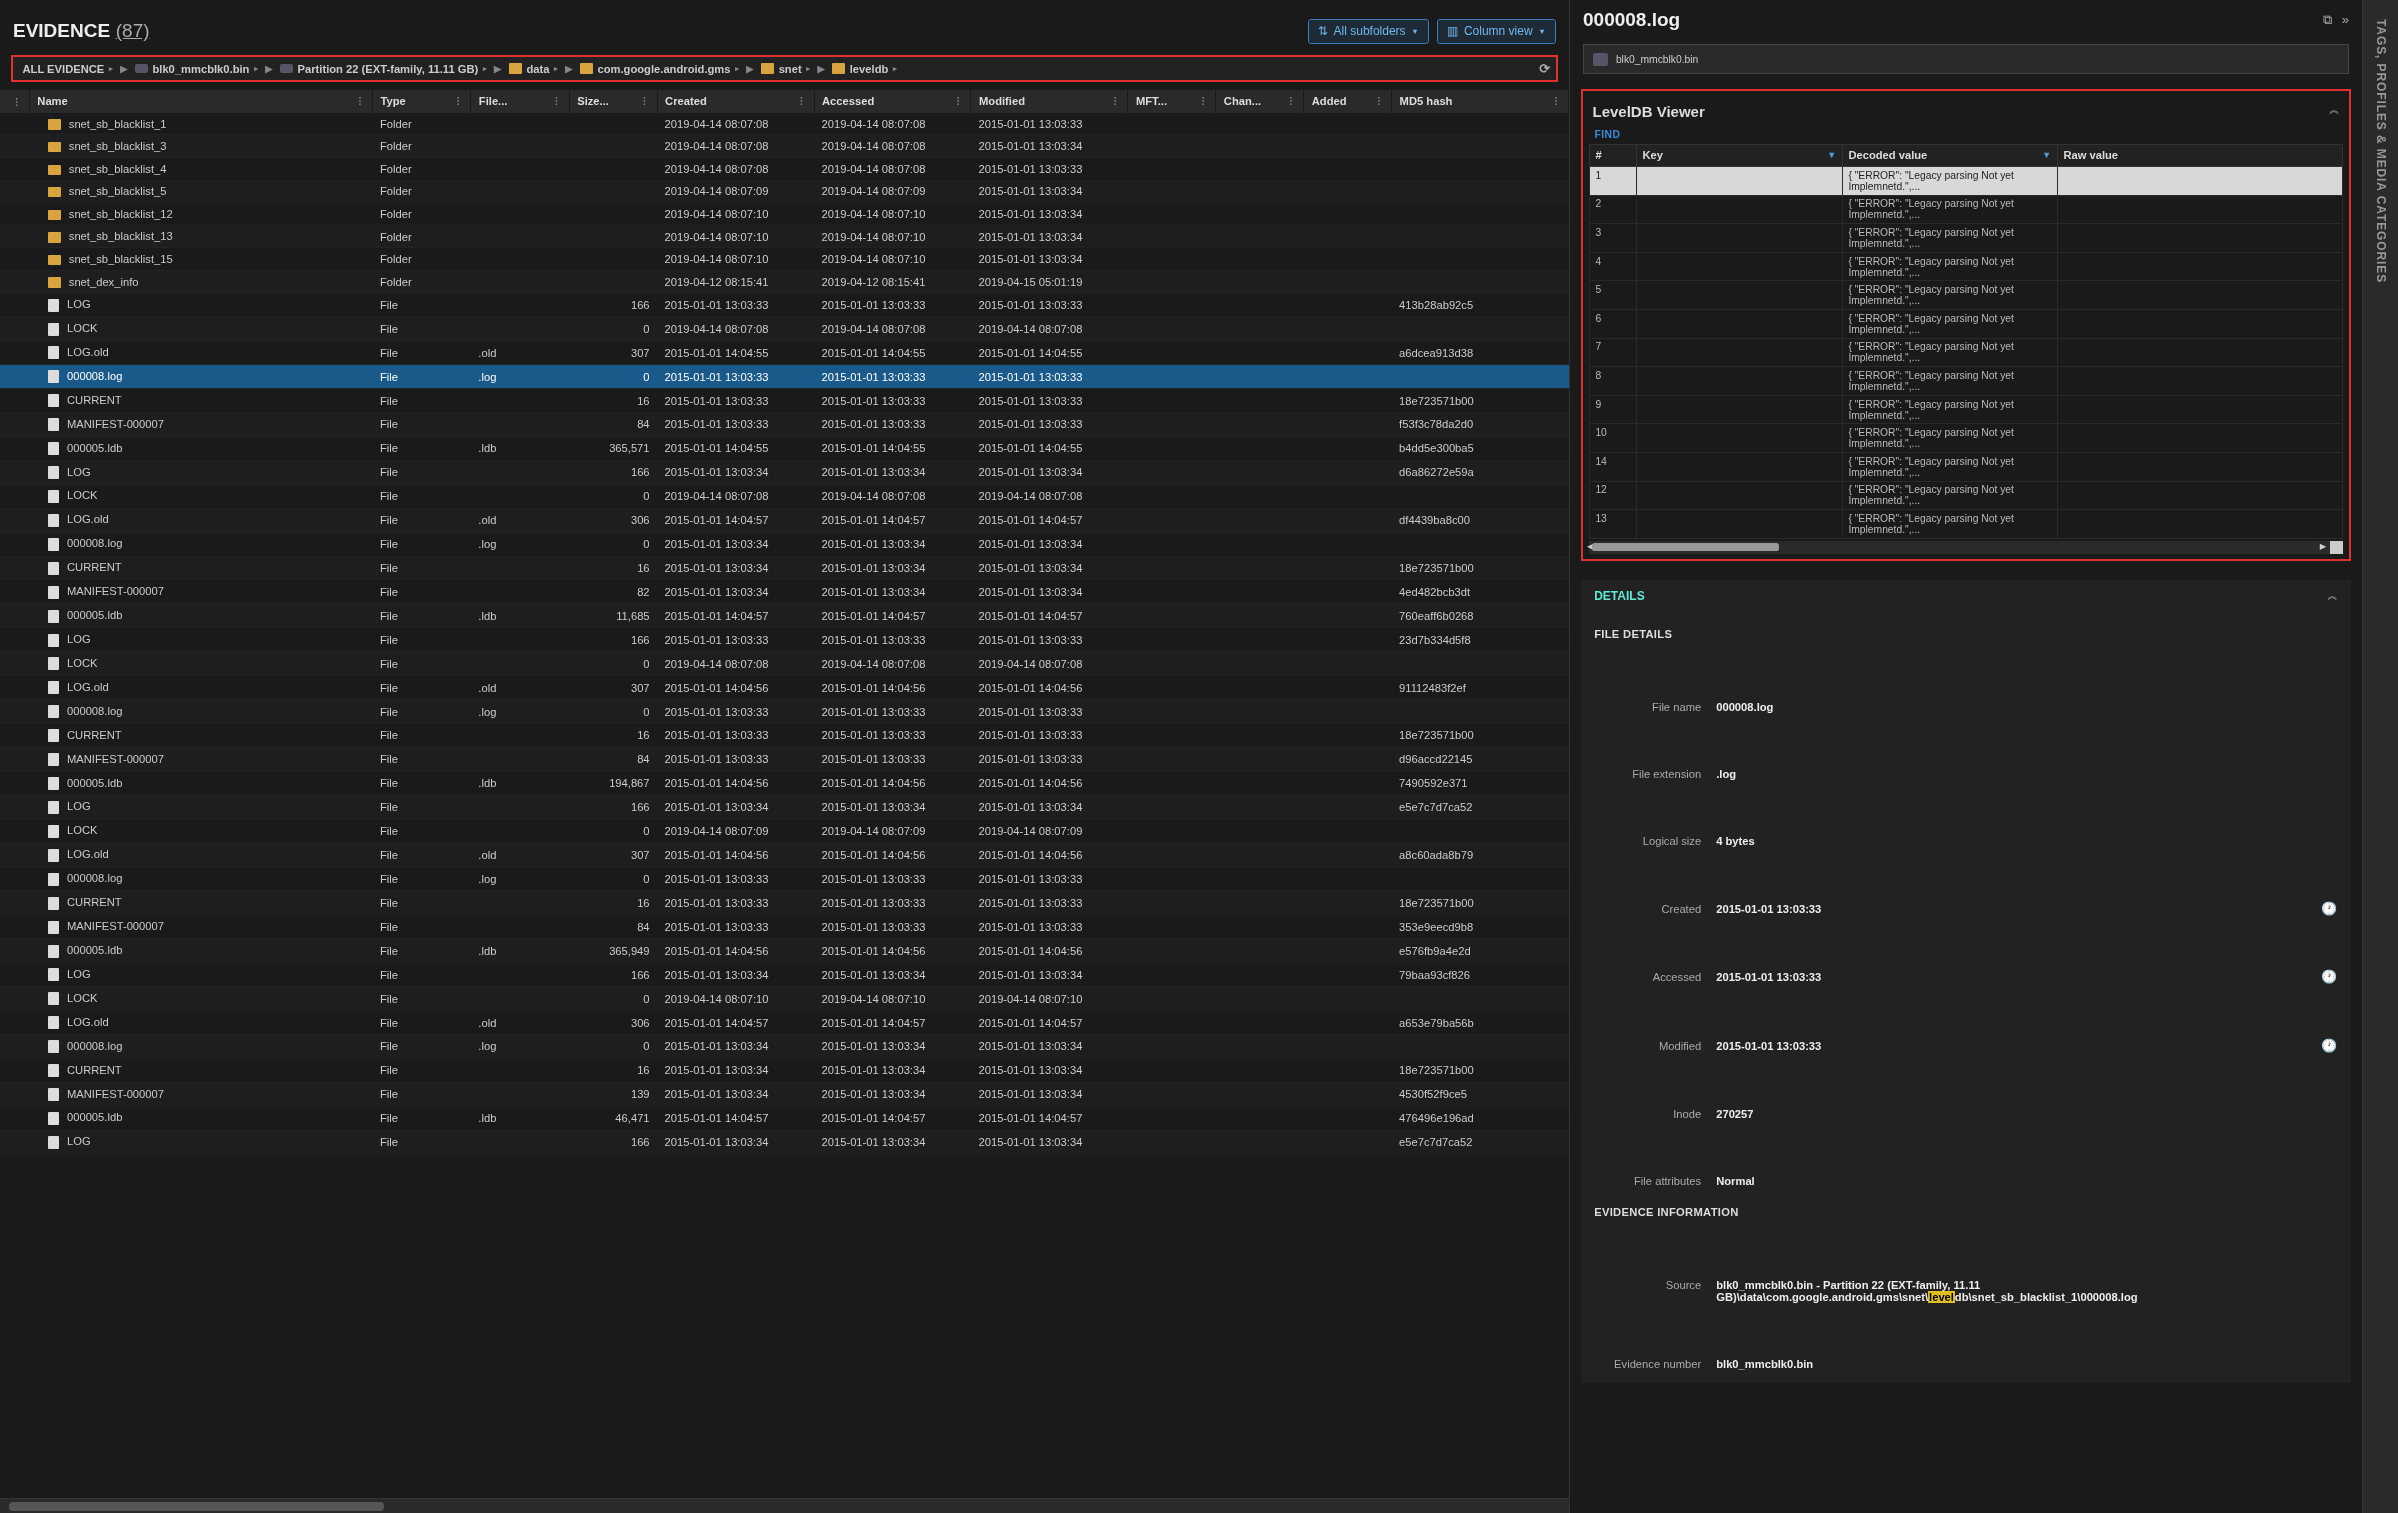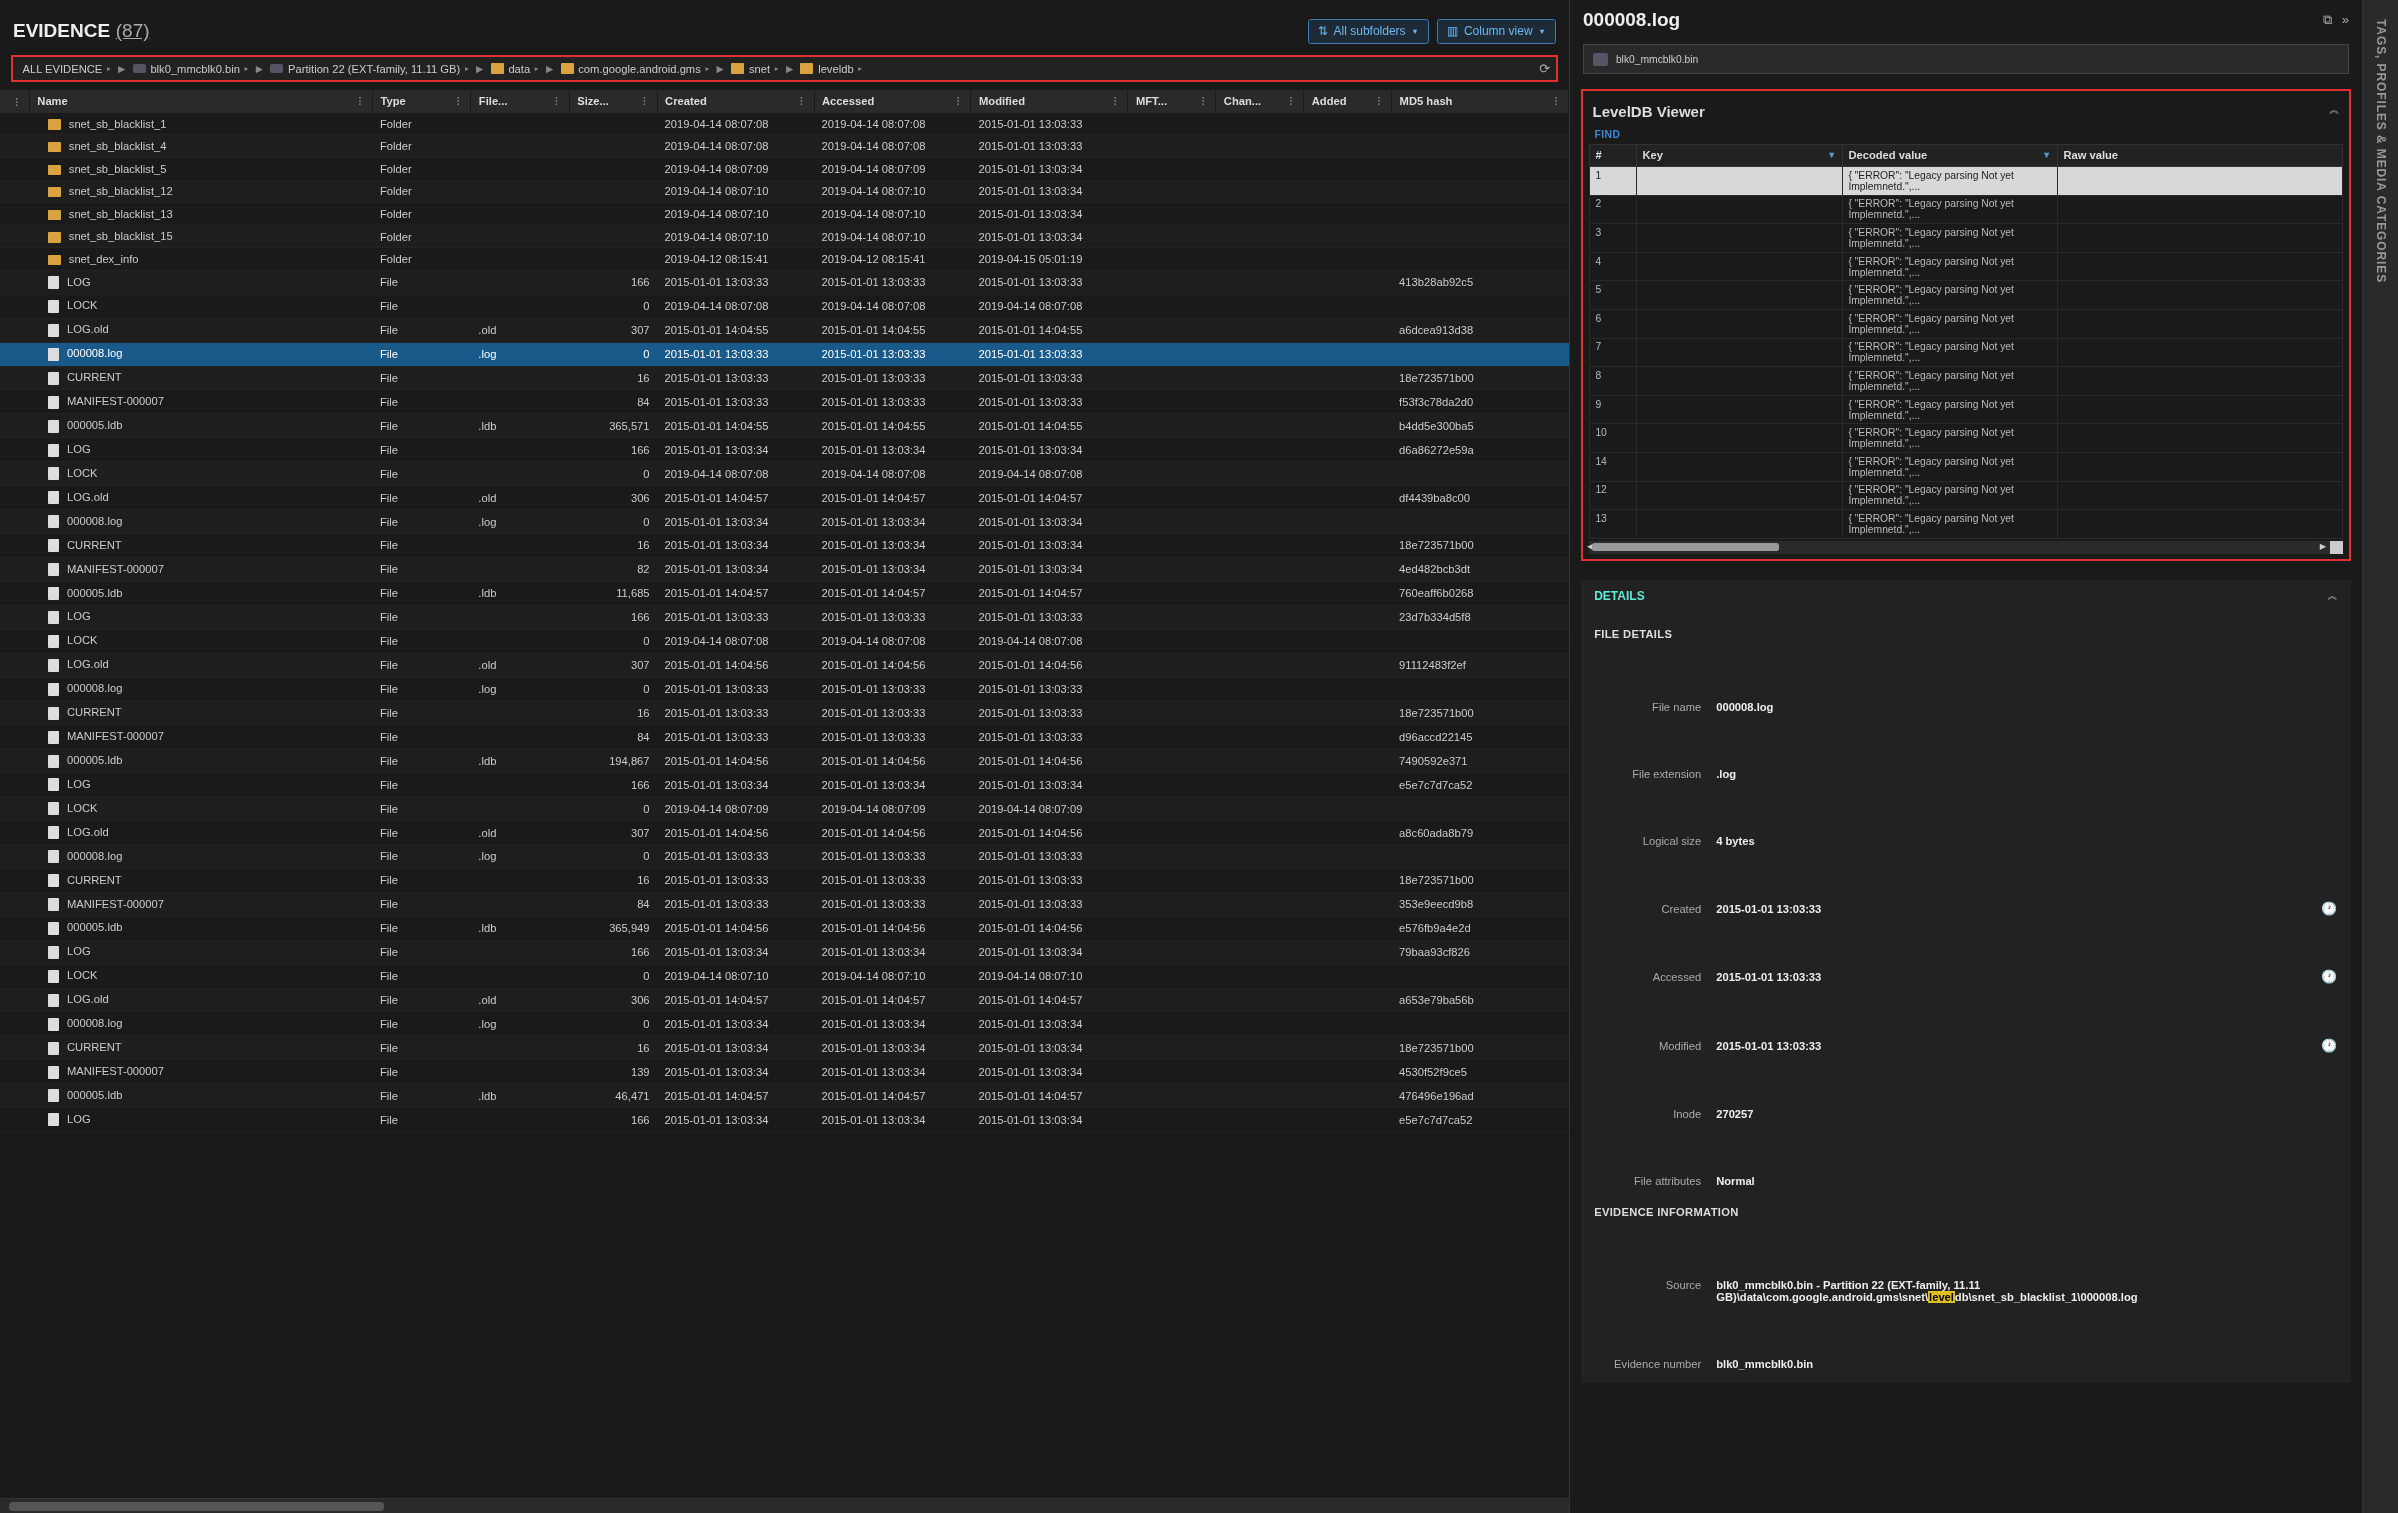"ALL EVIDENCE" .breadcrumb-wrap { font-weight: none -> bold }
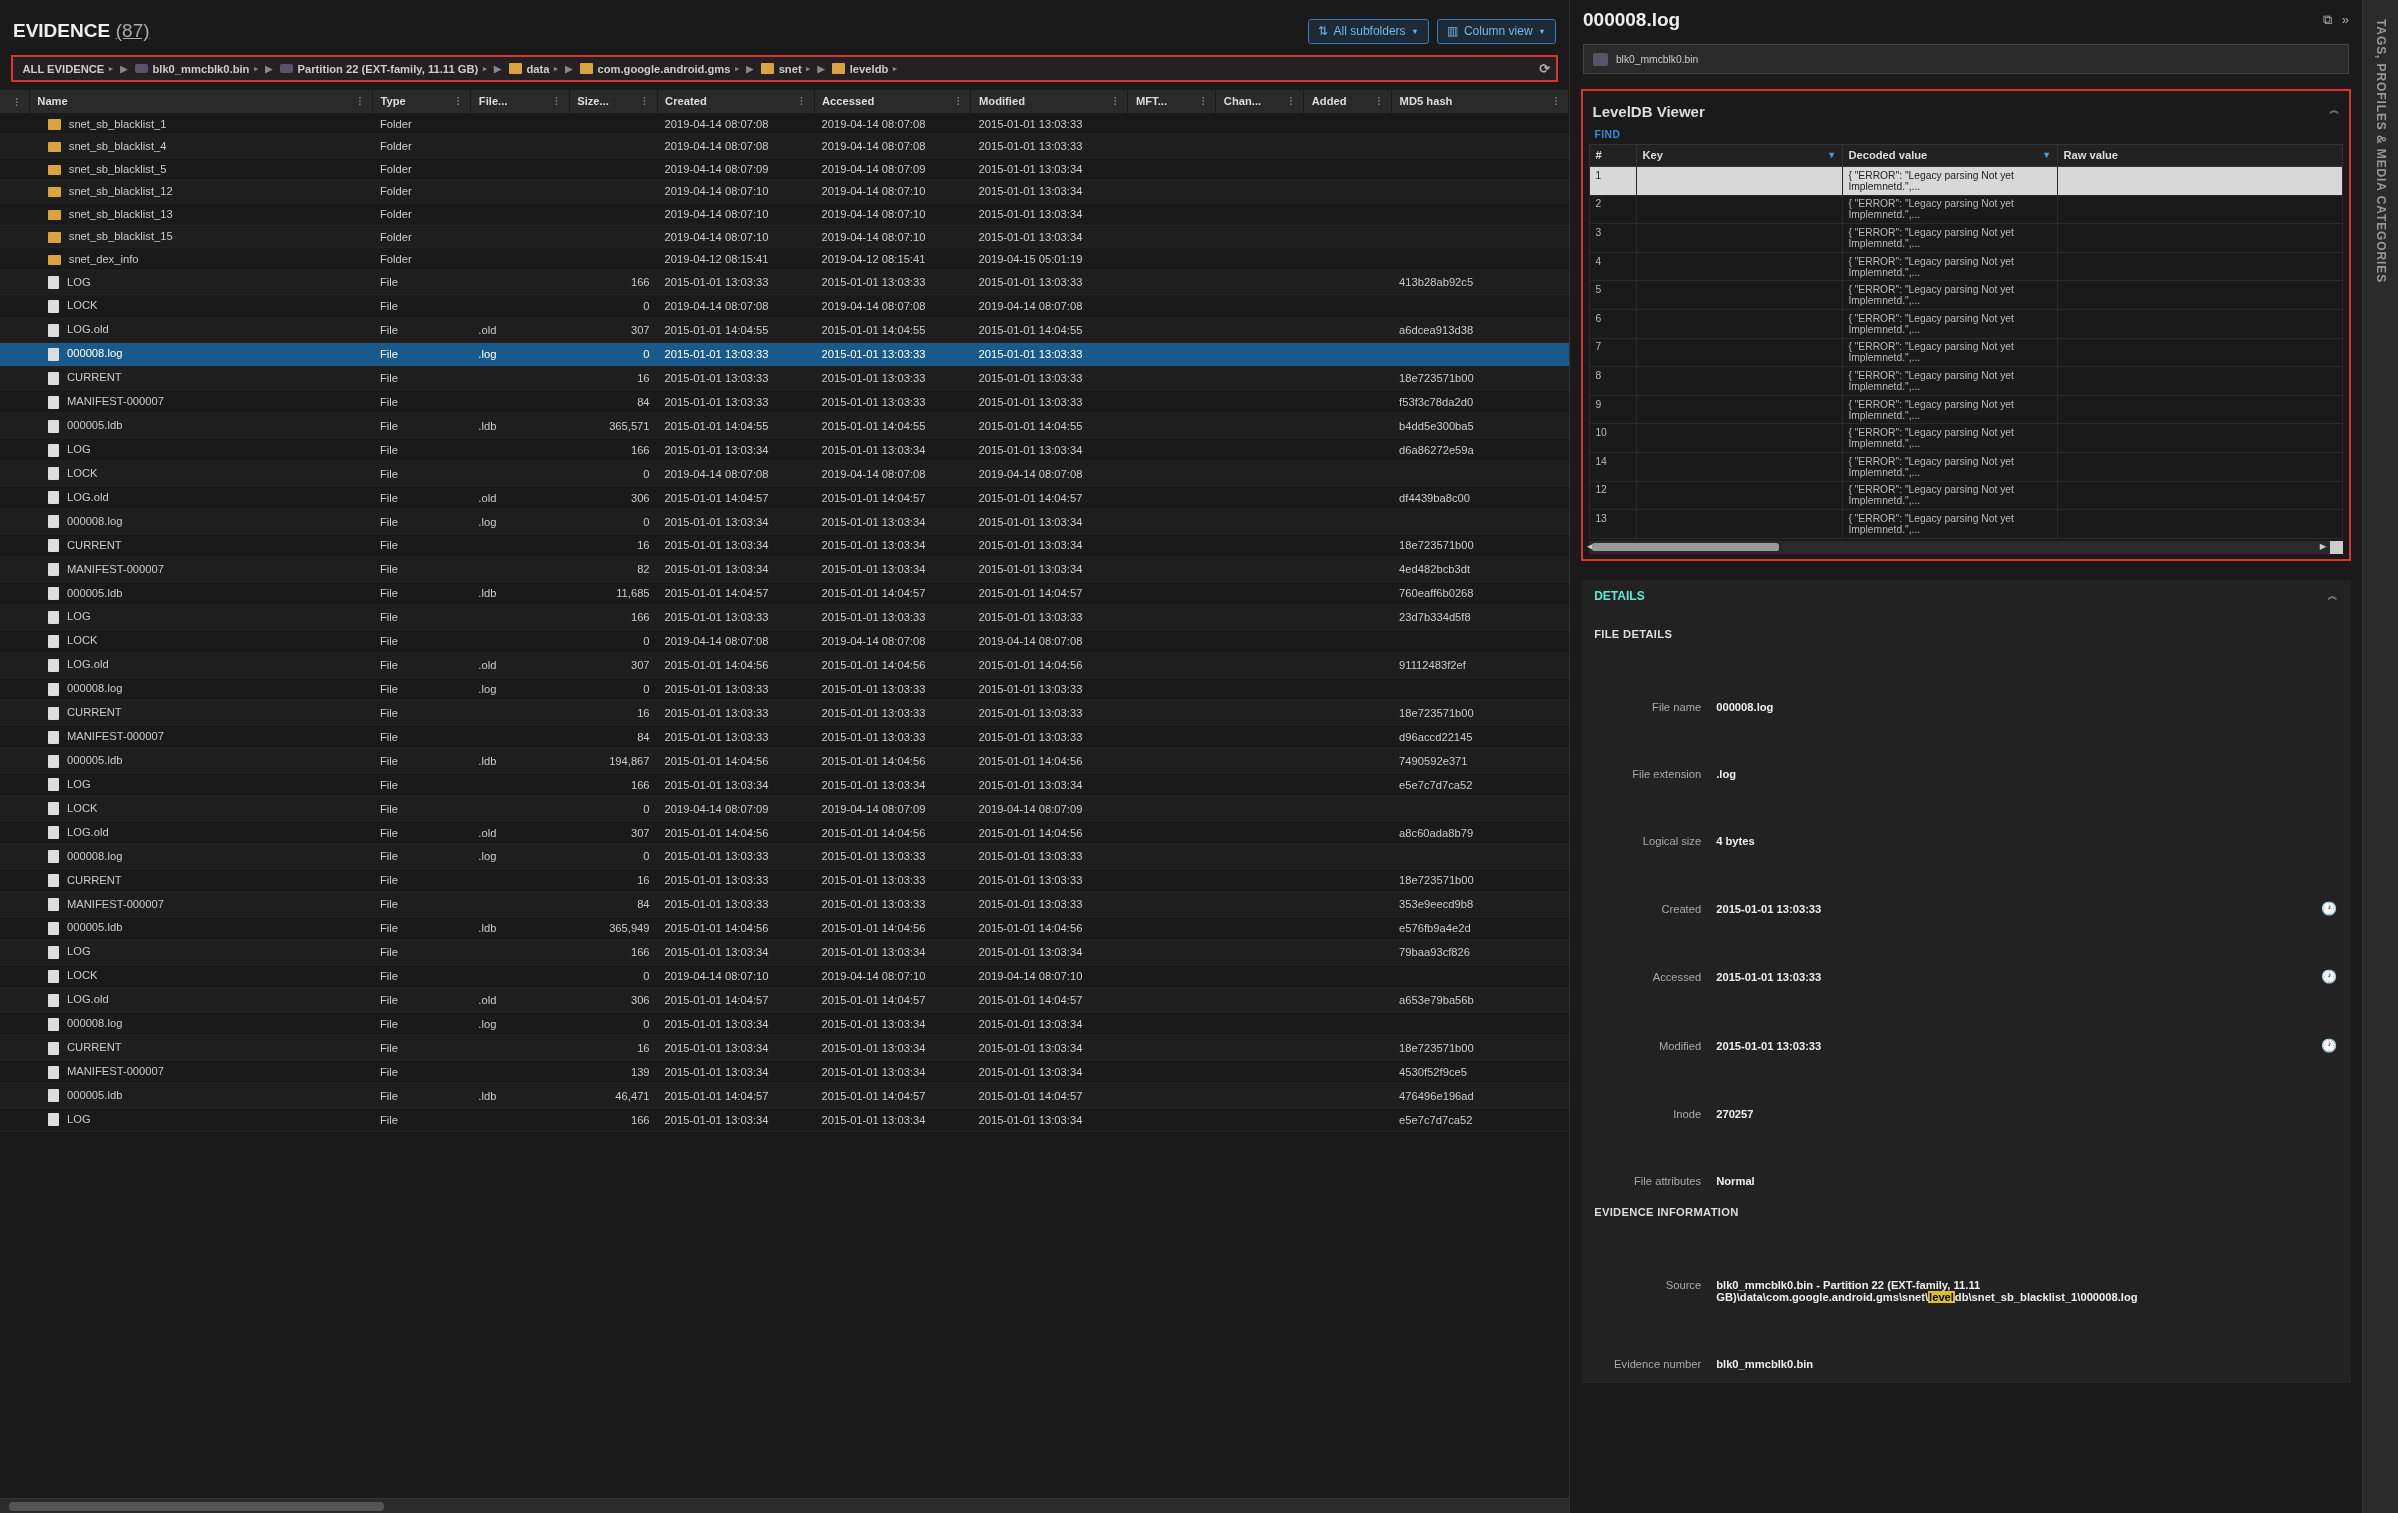"snet_sb_blacklist_3" tr { html: none -> <tr> <td></td> <td><span></span><span>snet_sb_blacklist_3</span></td> <td>Folder</td> <td></td> <td></td> <td>2019-04-14 08:07:08</td> <td>2019-04-14 08:07:08</td> <td>2015-01-01 13:03:34</td> <td></td> <td></td> <td></td> <td></td> </tr> }
